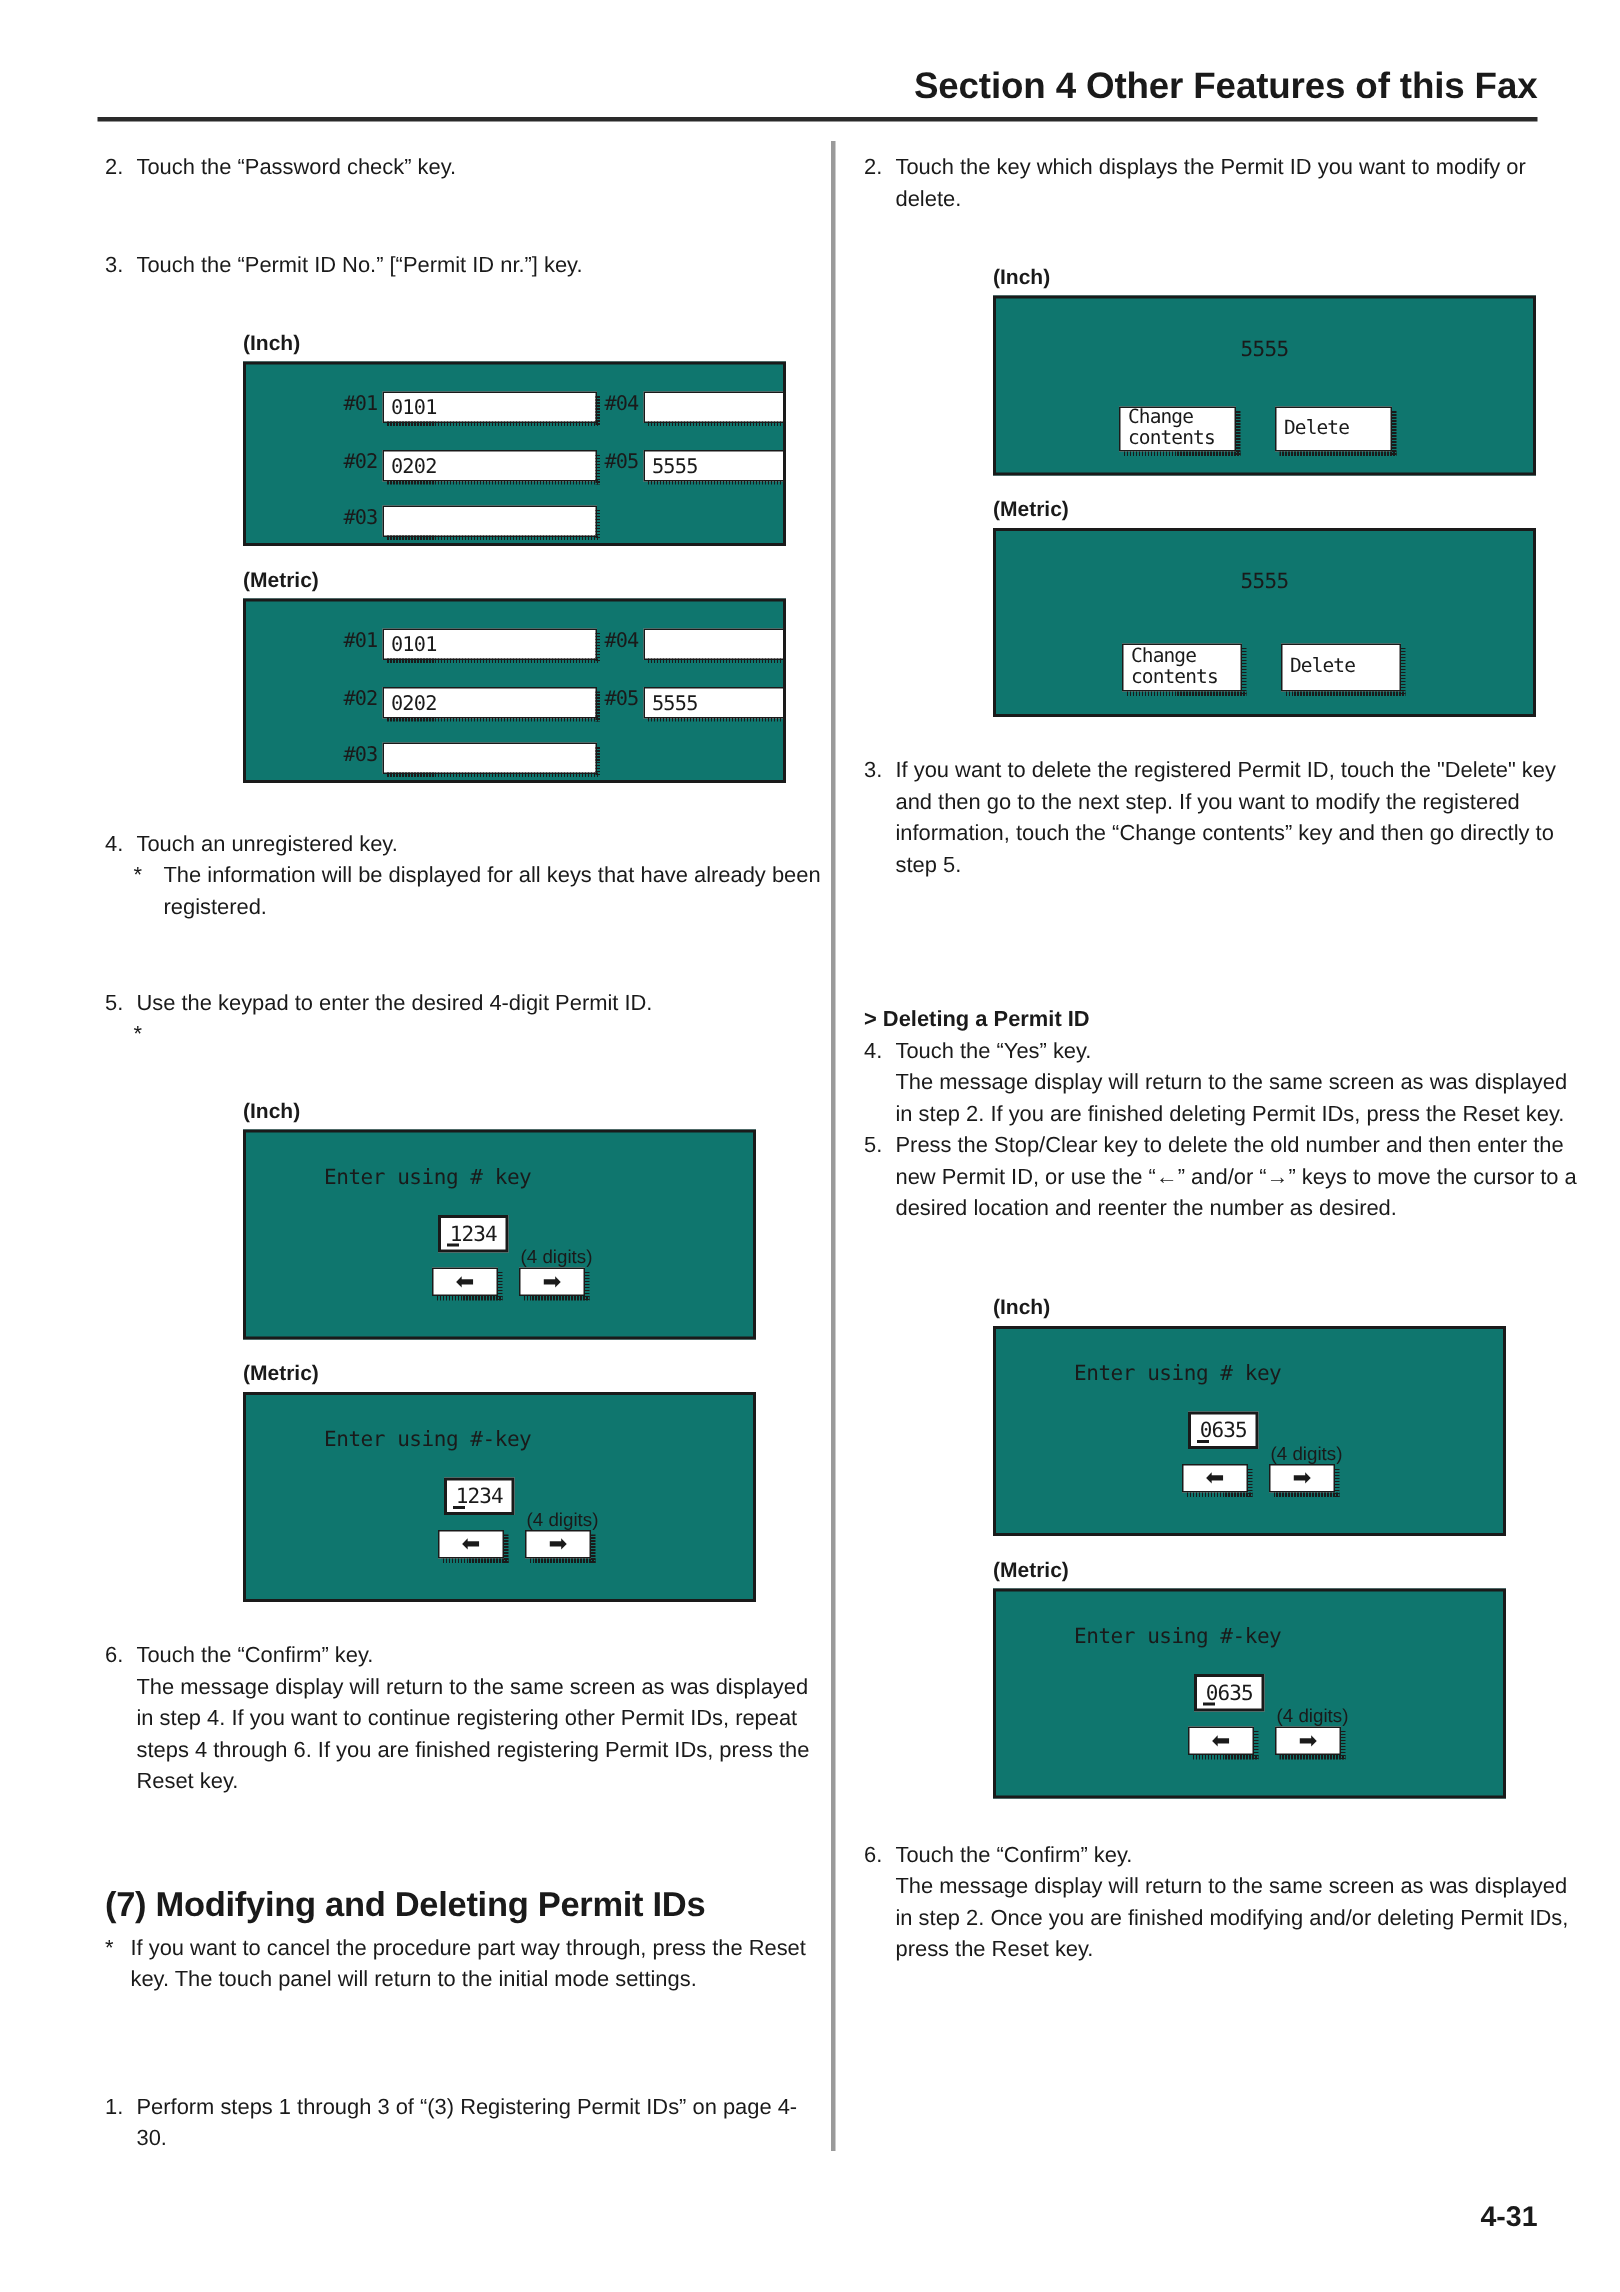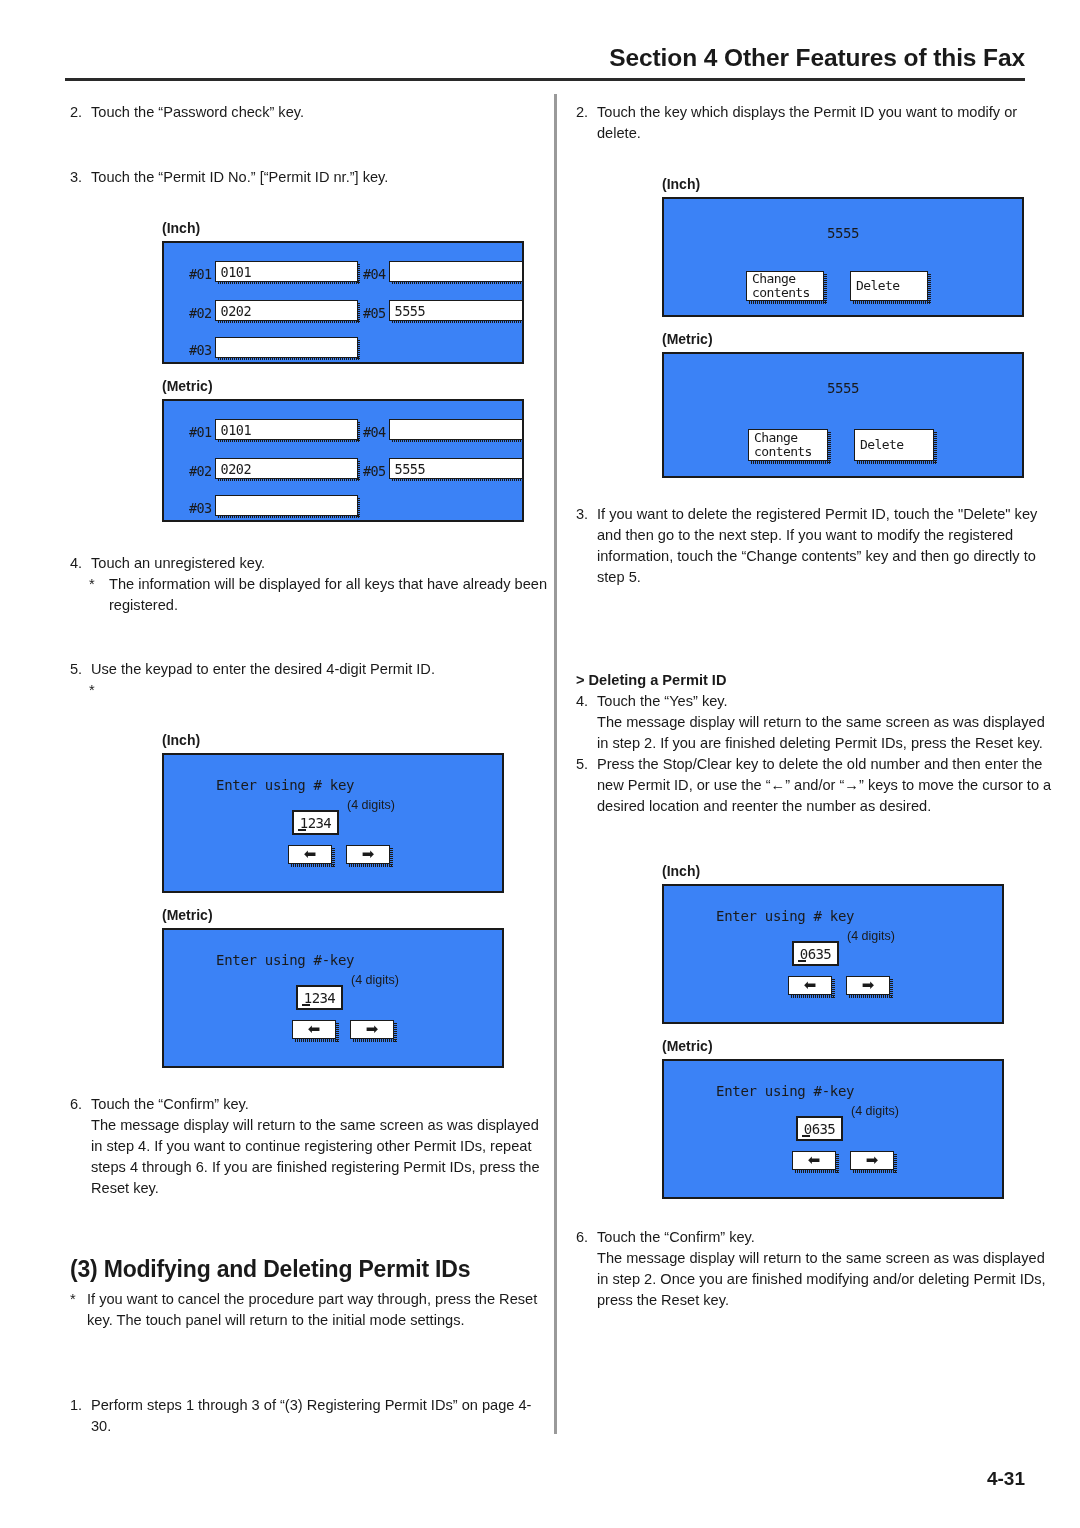"5555" .lcd { background: #3b82f6 -> #0f766e }
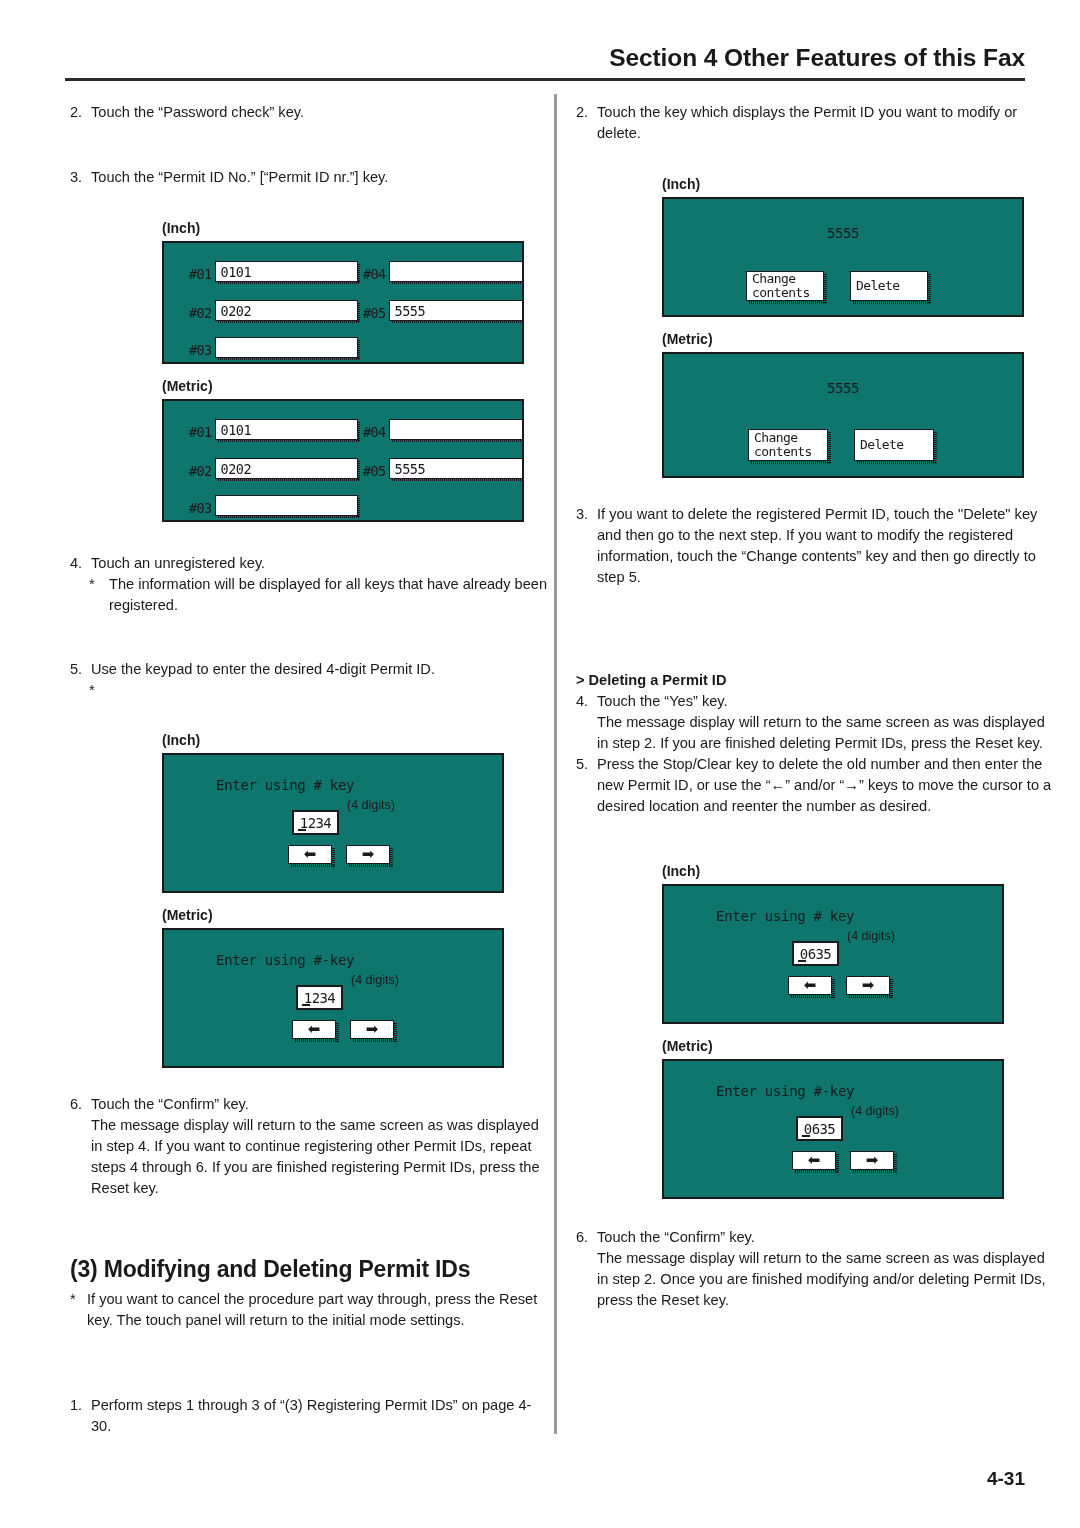"#01" .keyrow { align-items: flex-end -> flex-start; margin-left: none -> 40px }
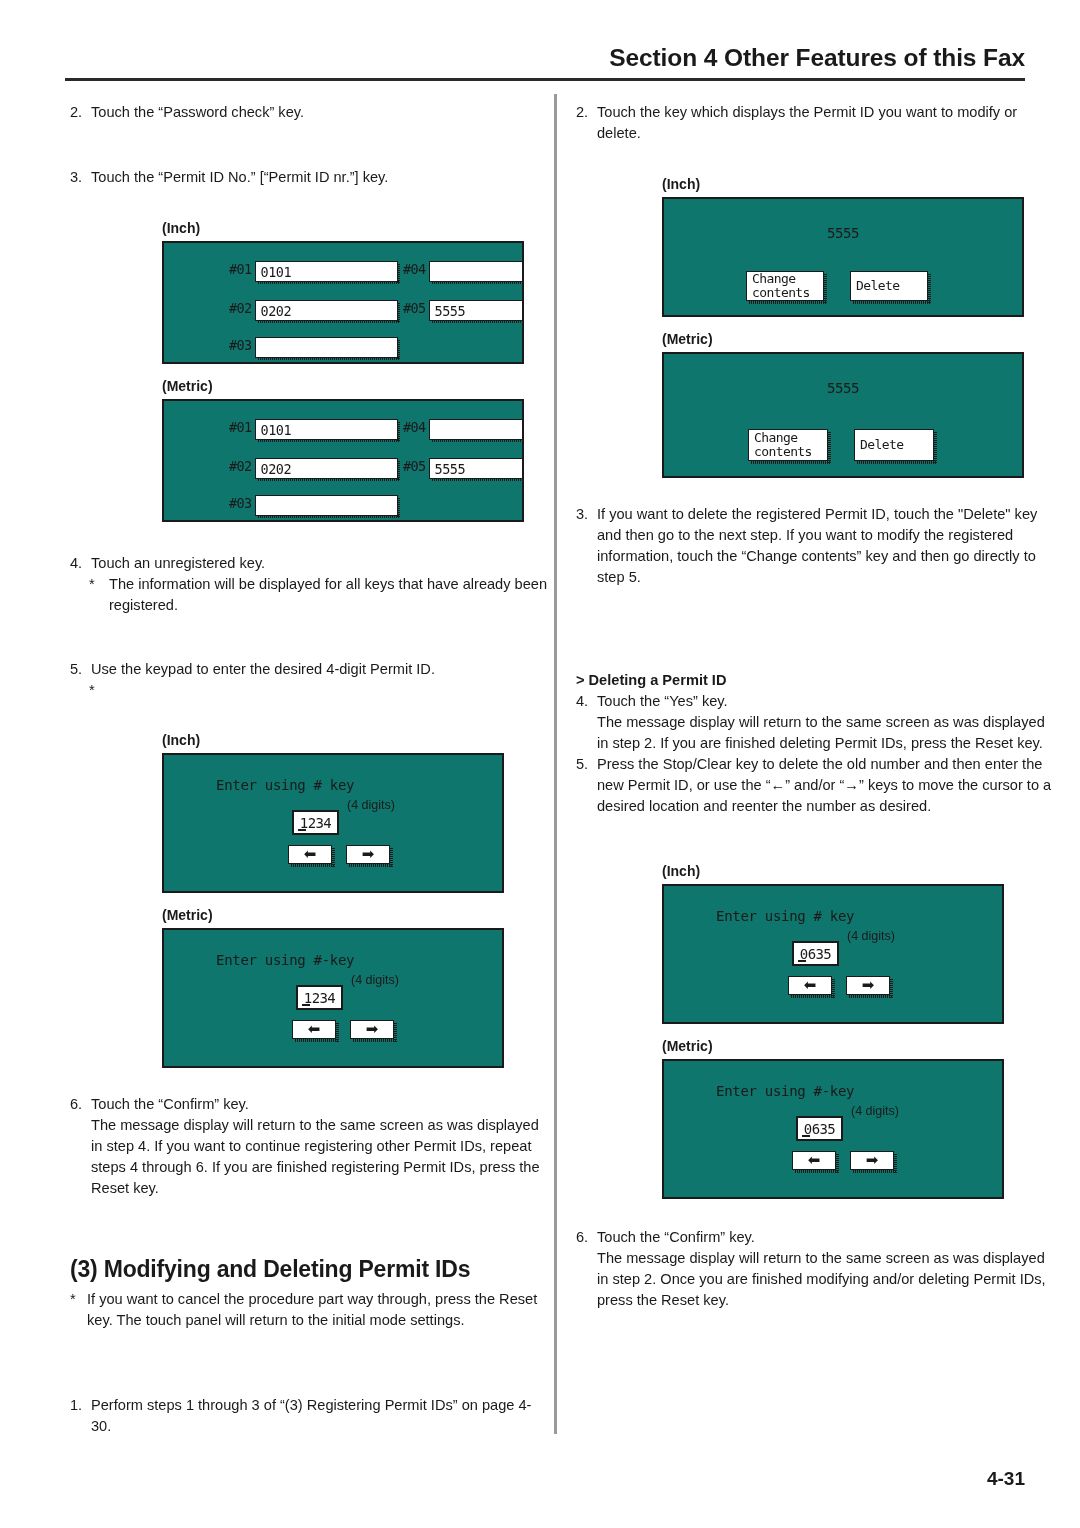"(4 digits)" .digits-note { top: 43px -> 76px }
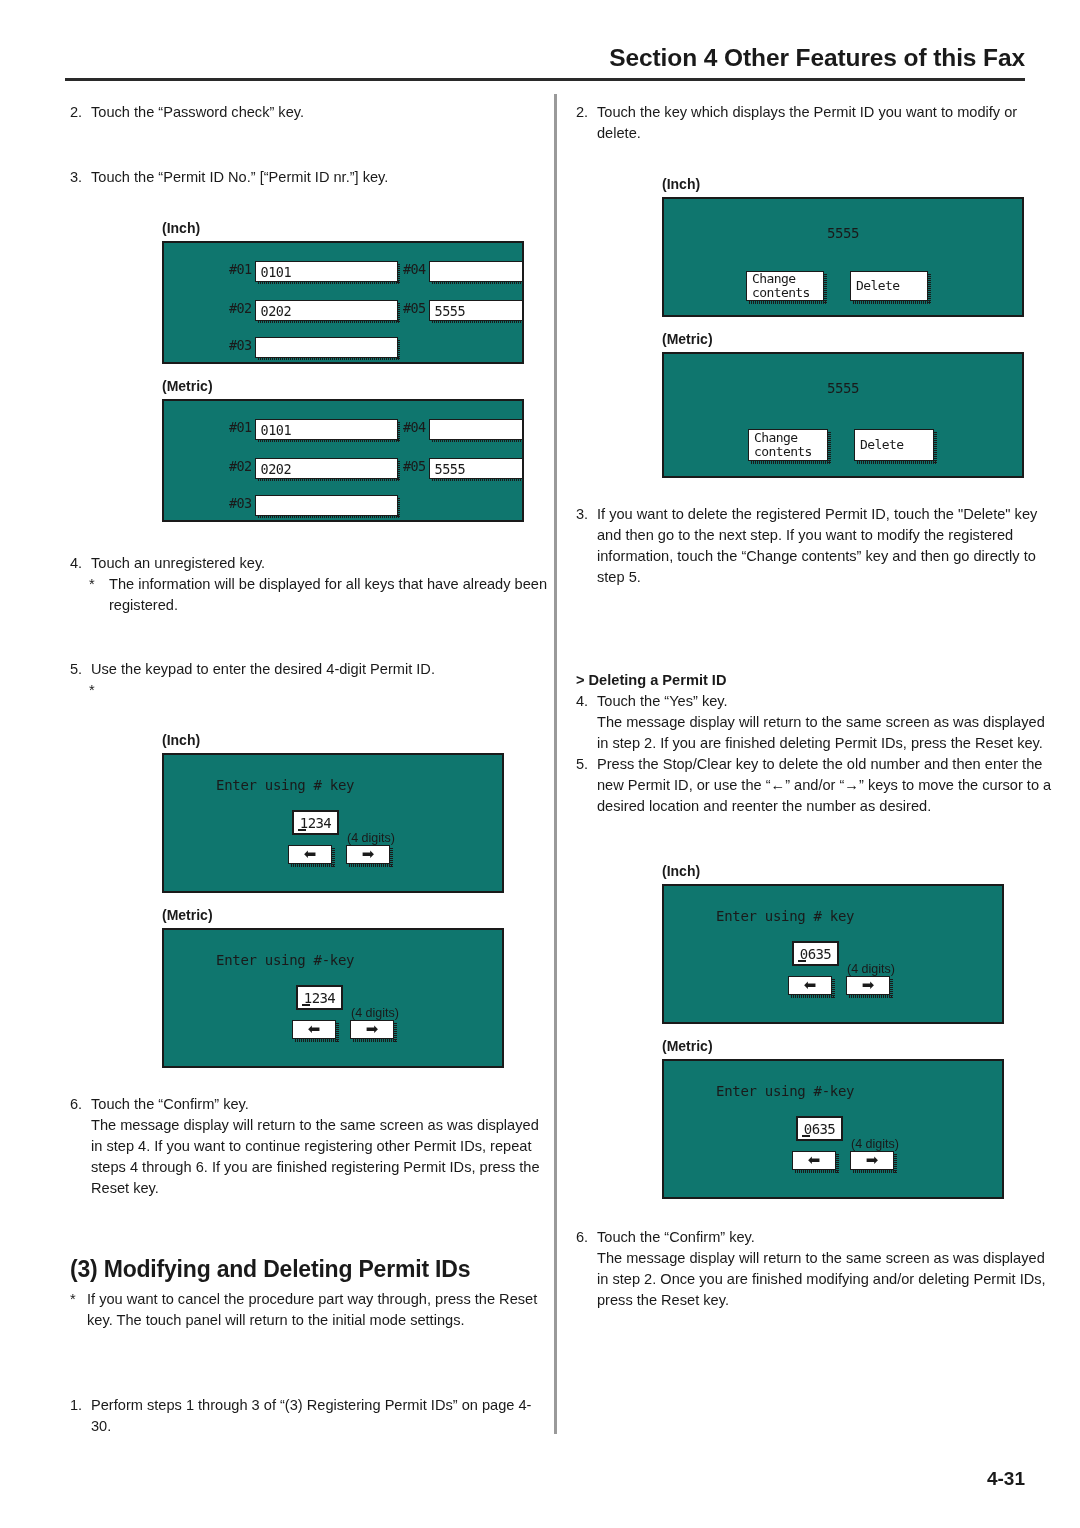"(3) Modifying and Deleting Permit" div.section-heading { text: 3 -> 7 }
